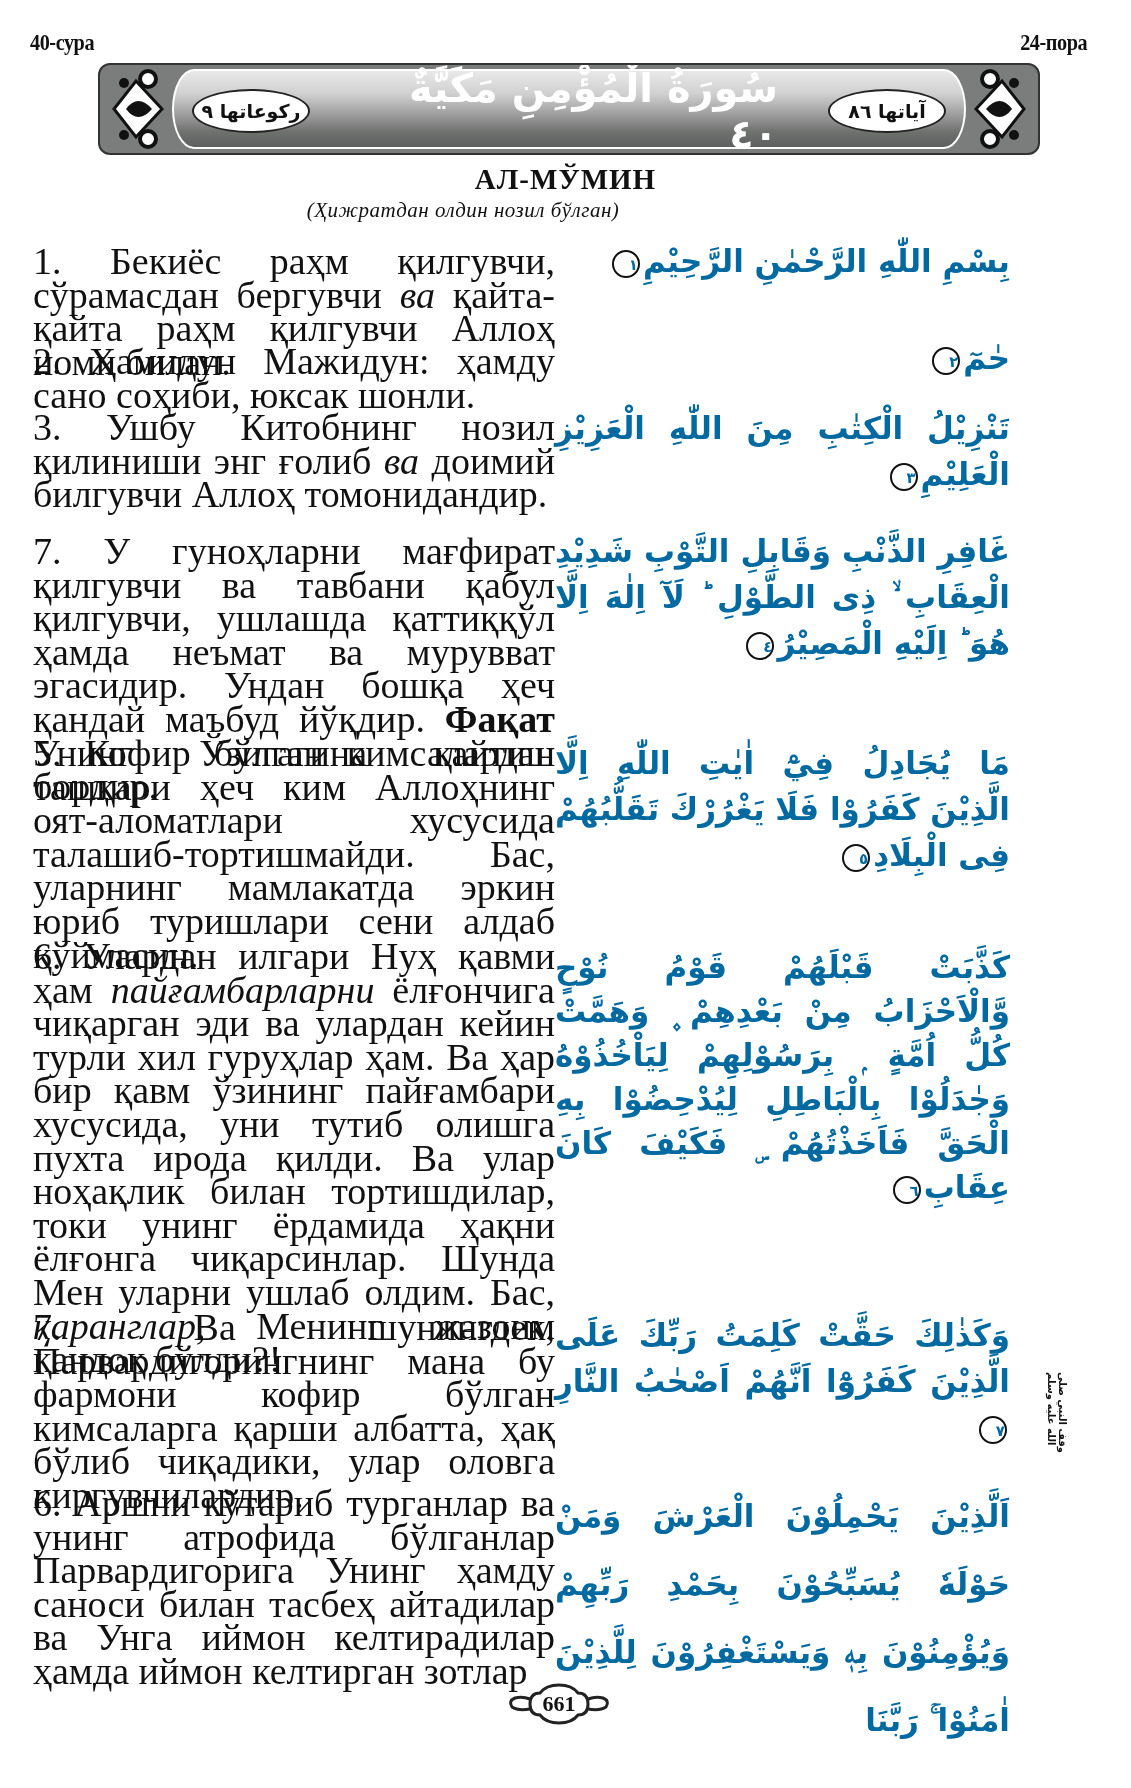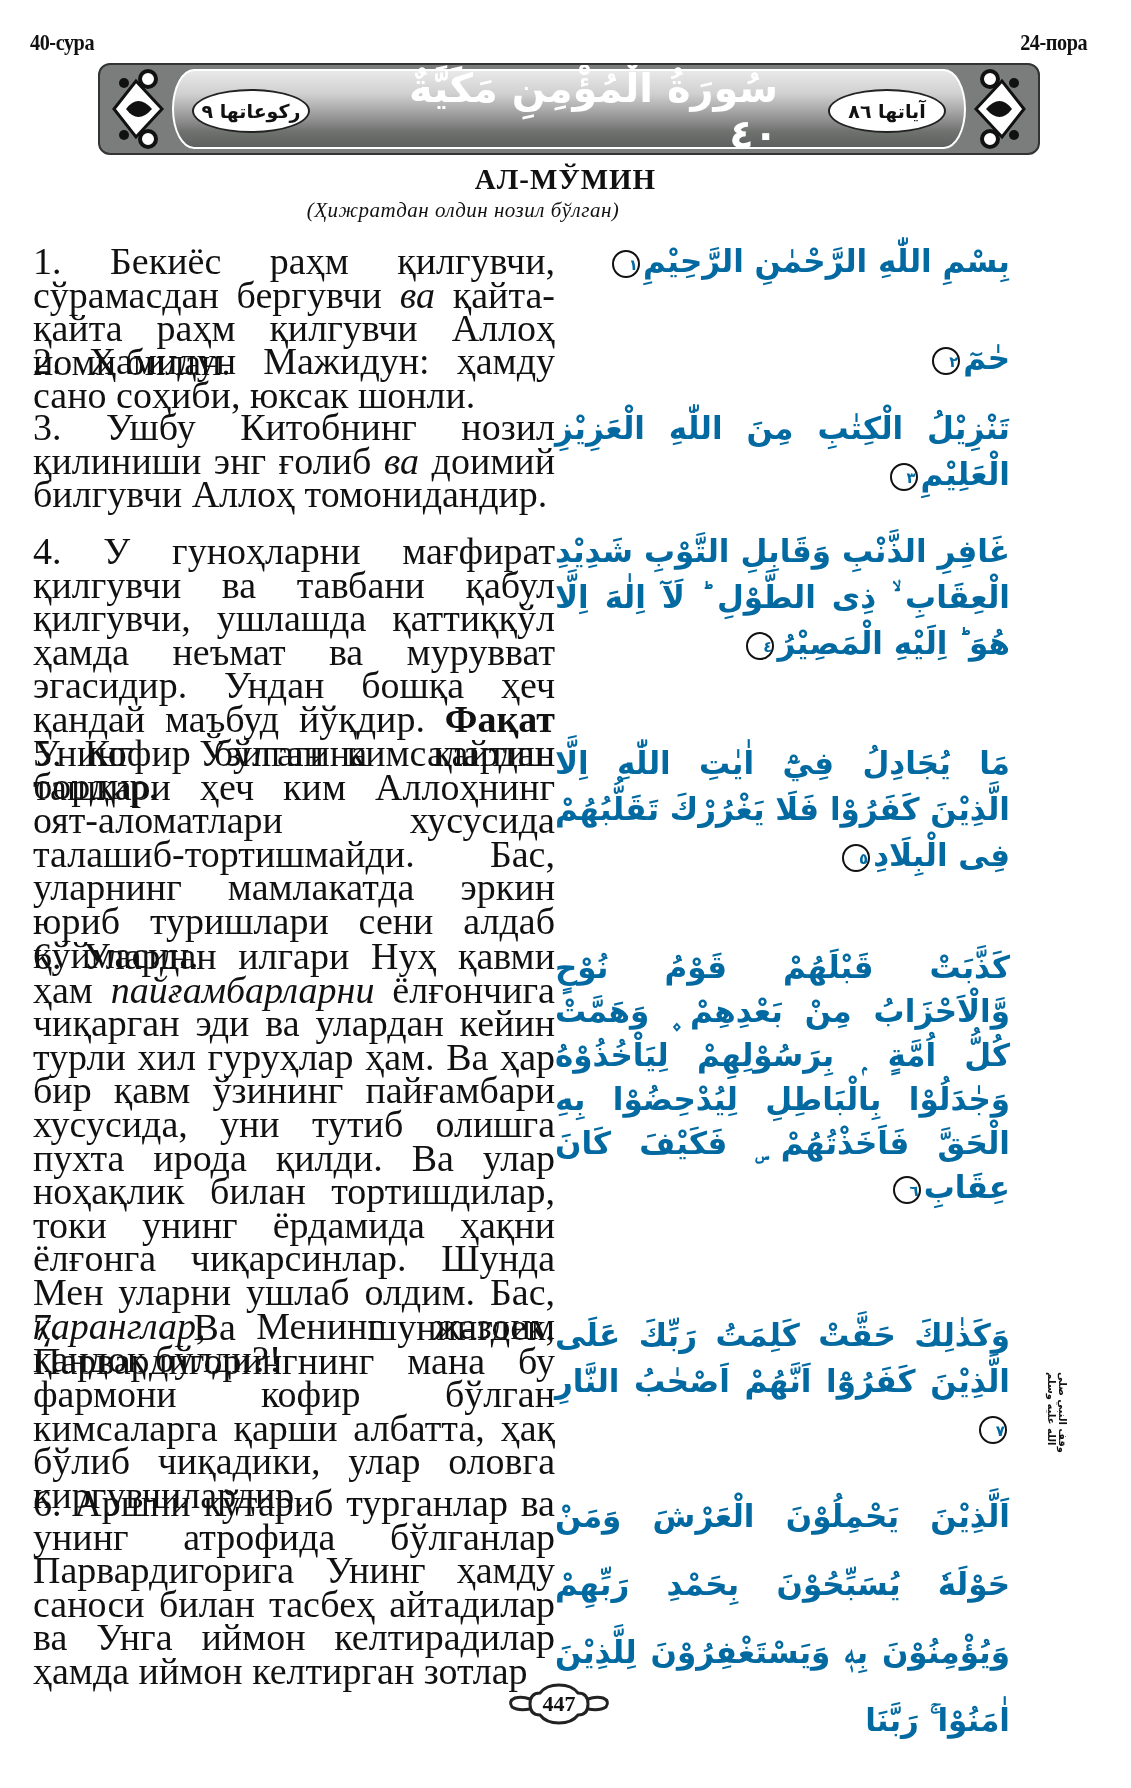"4. У гуноҳларни мағфират қилгувчи" span { text: 4 -> 7 }
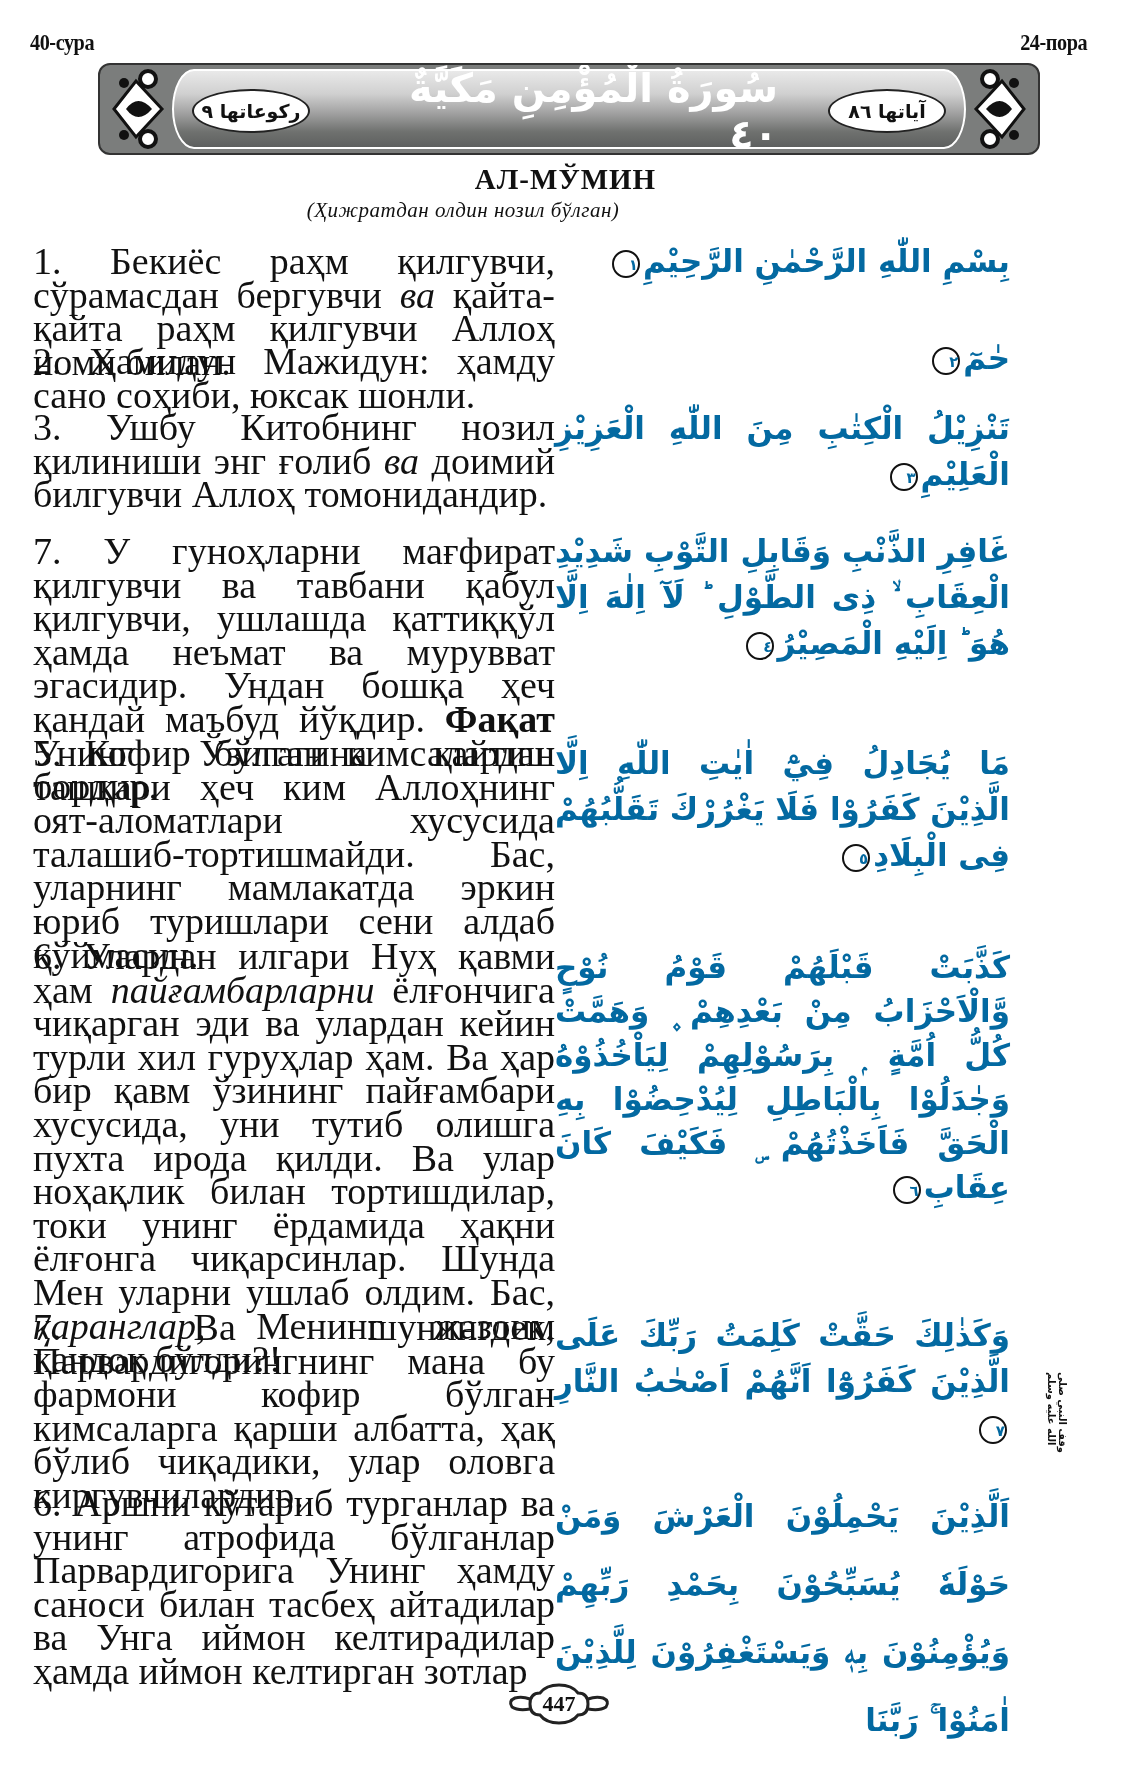"447" div.page-num { text: 447 -> 661 }
